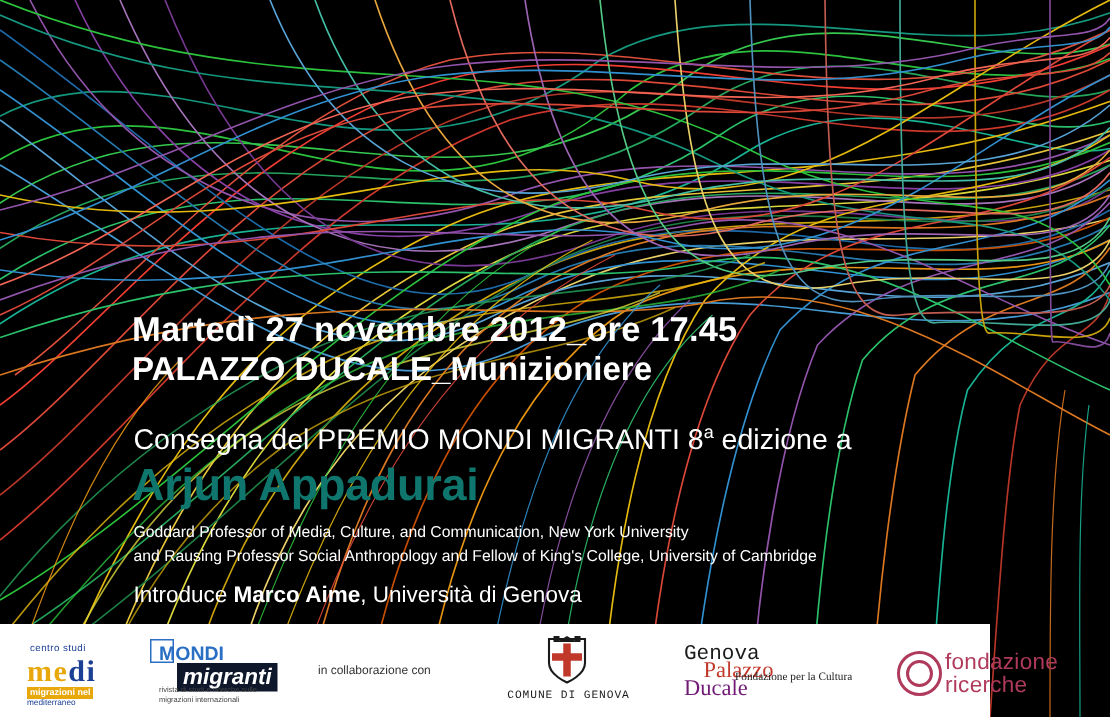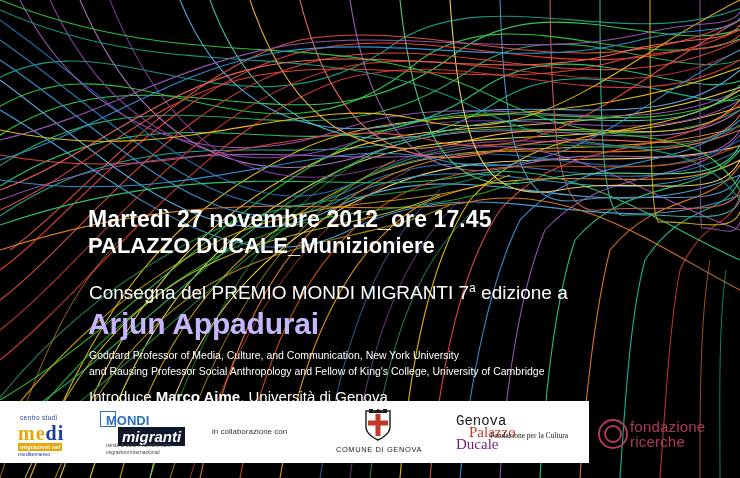"Consegna del PREMIO MONDI MIGRANTI" span { text: 7 -> 8 }
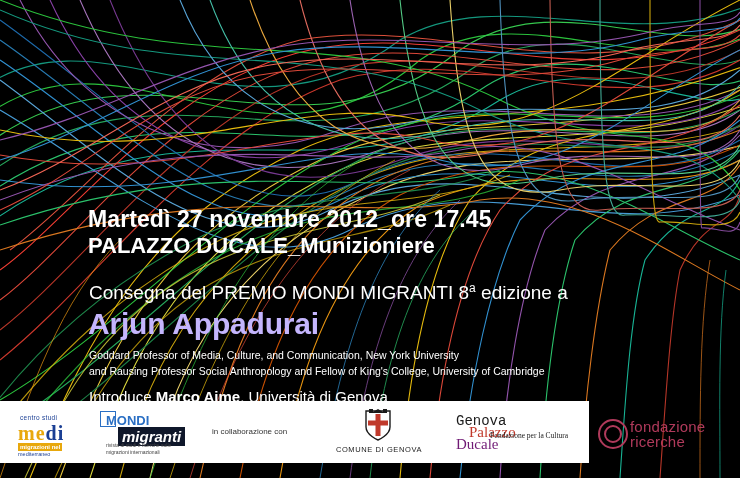"Arjun Appadurai" .line-name { color: #c4b5fd -> #0f766e }
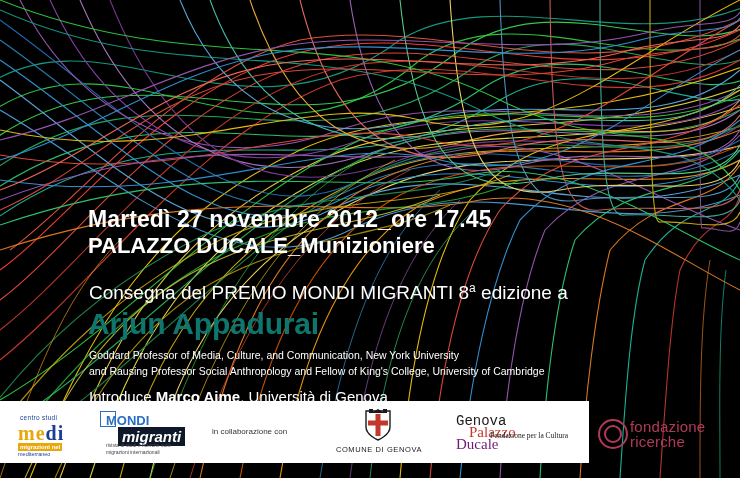"medi" .footer { bottom: 15px -> 0; width: 589px -> 660px }
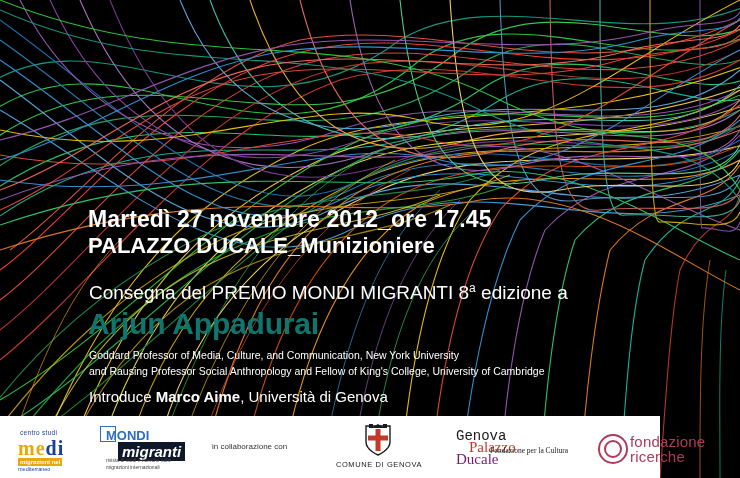"COMUNE DI GENOVA" .logo-comune .cname { font-family: Liberation Sans, sans-serif -> Liberation Mono, monospace }
